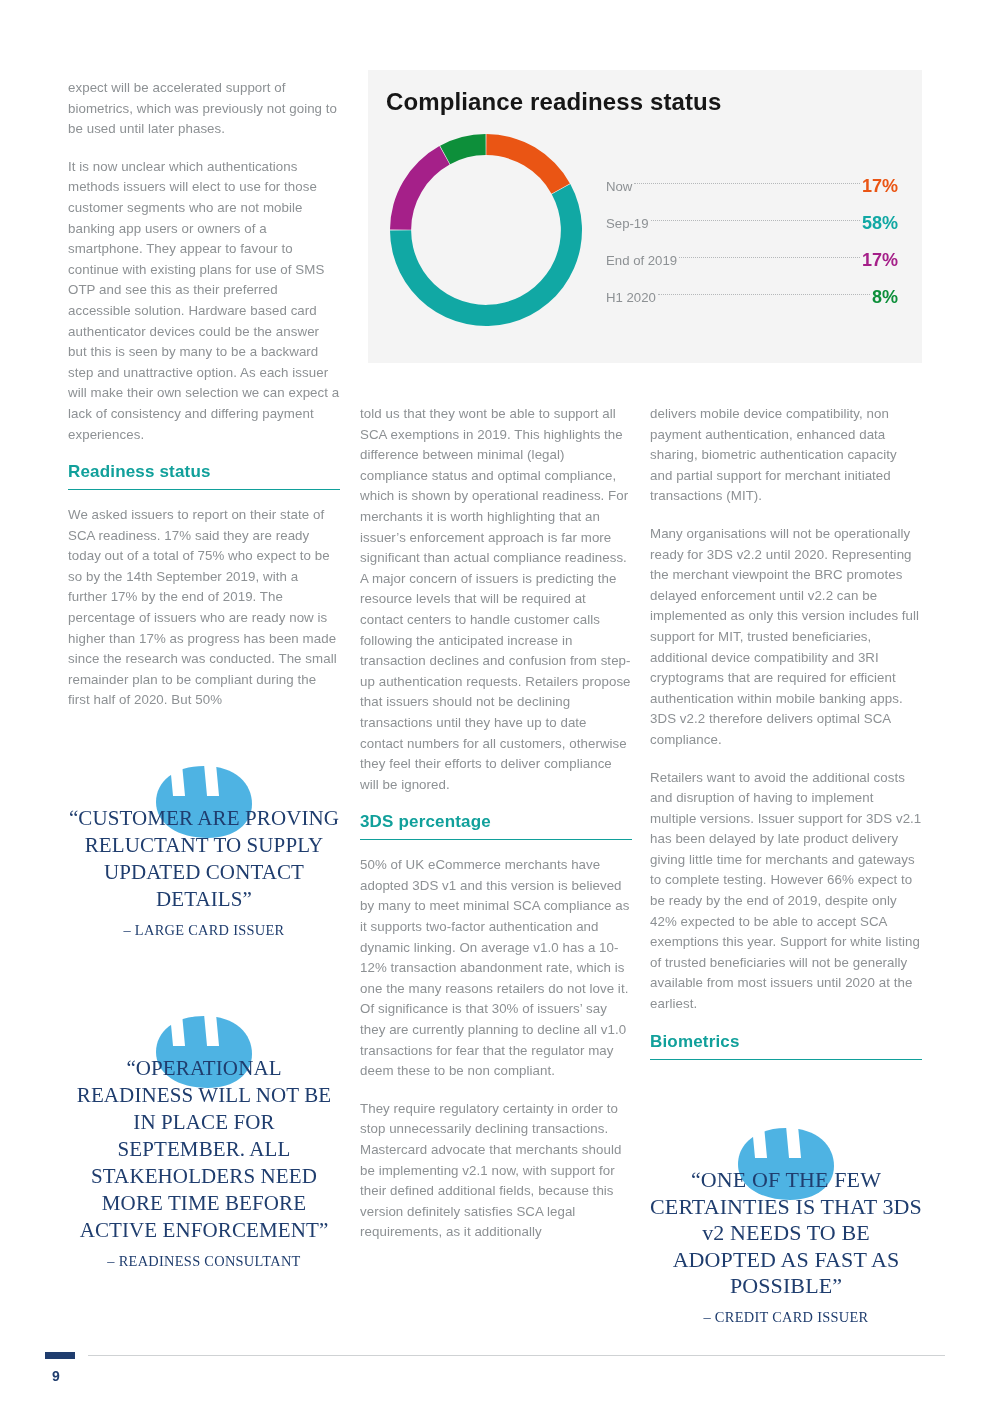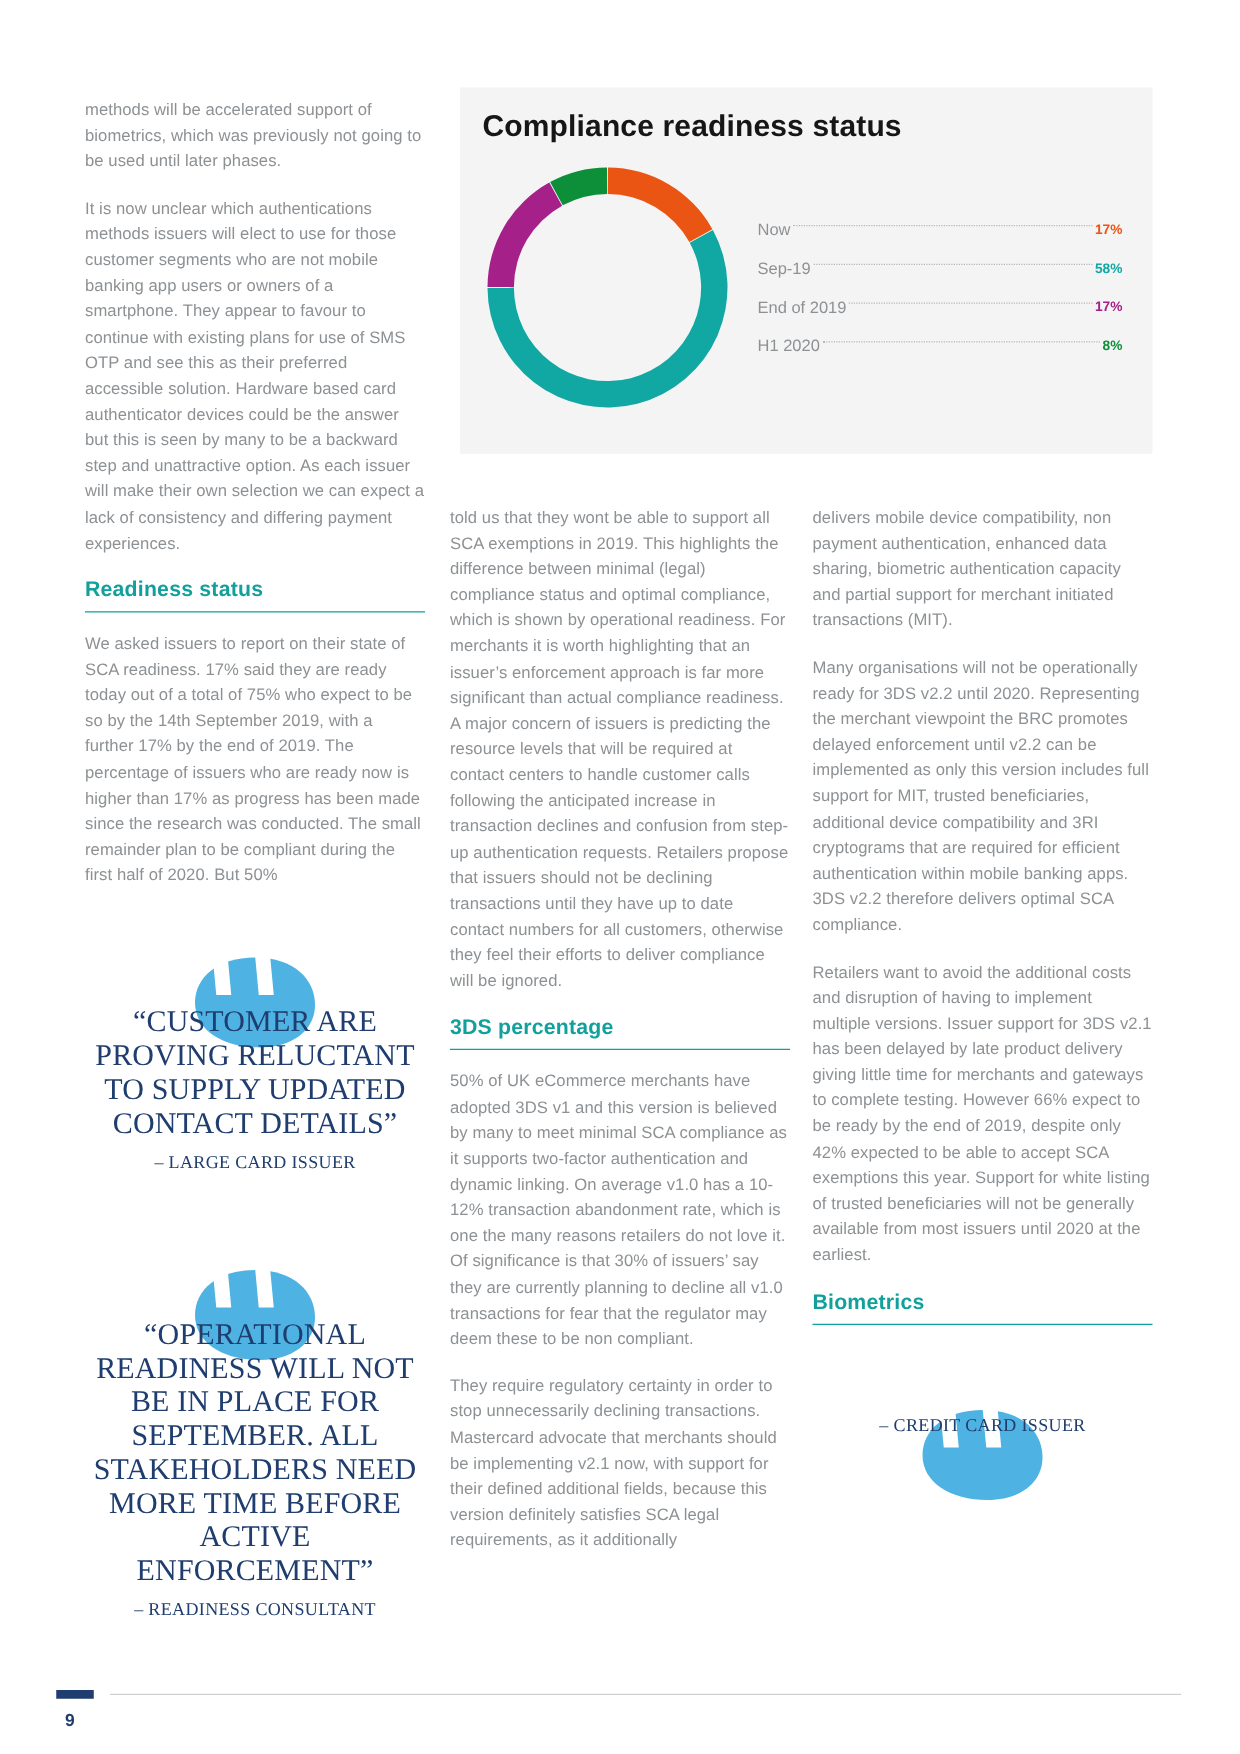"methods will be accelerated support" p.body { text: methods -> expect }
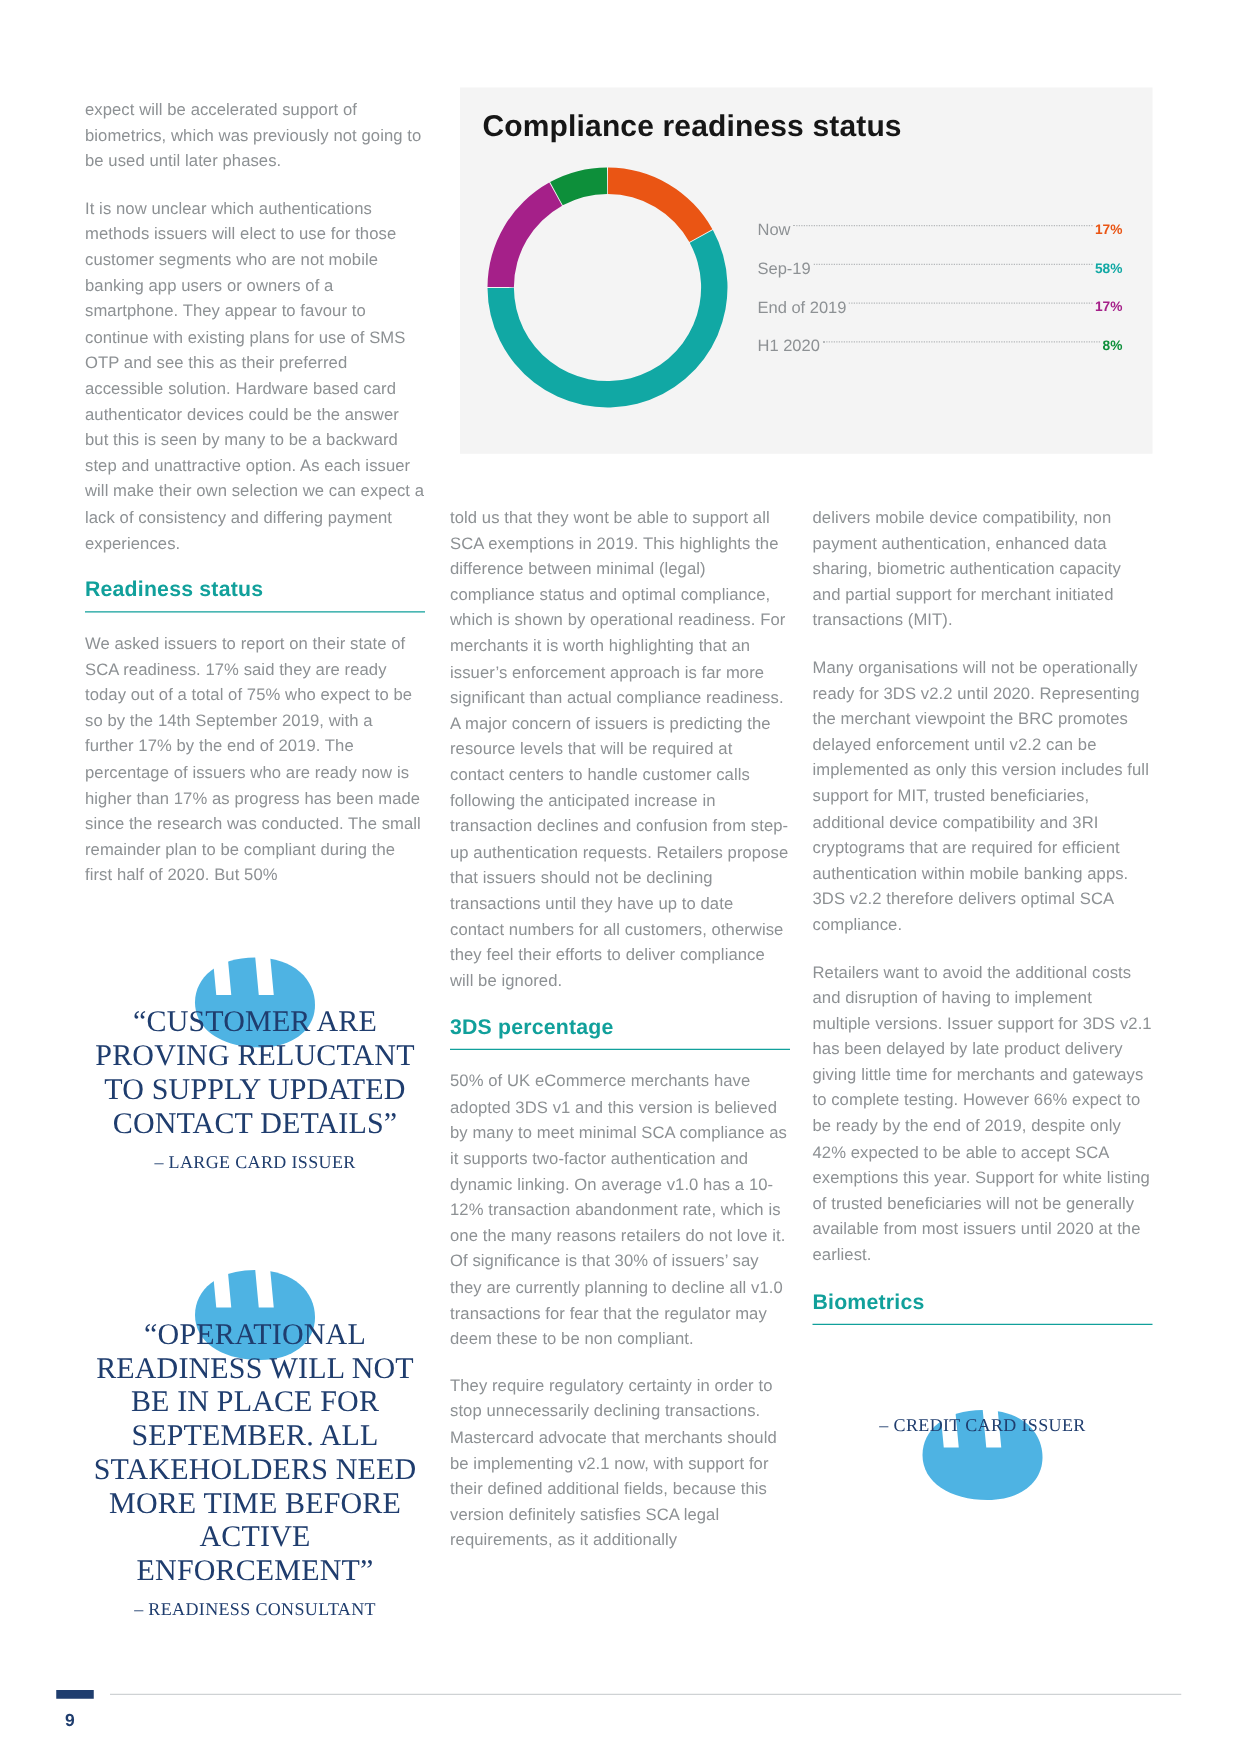"17%" .legend-val { font-size: 11px -> 18px }
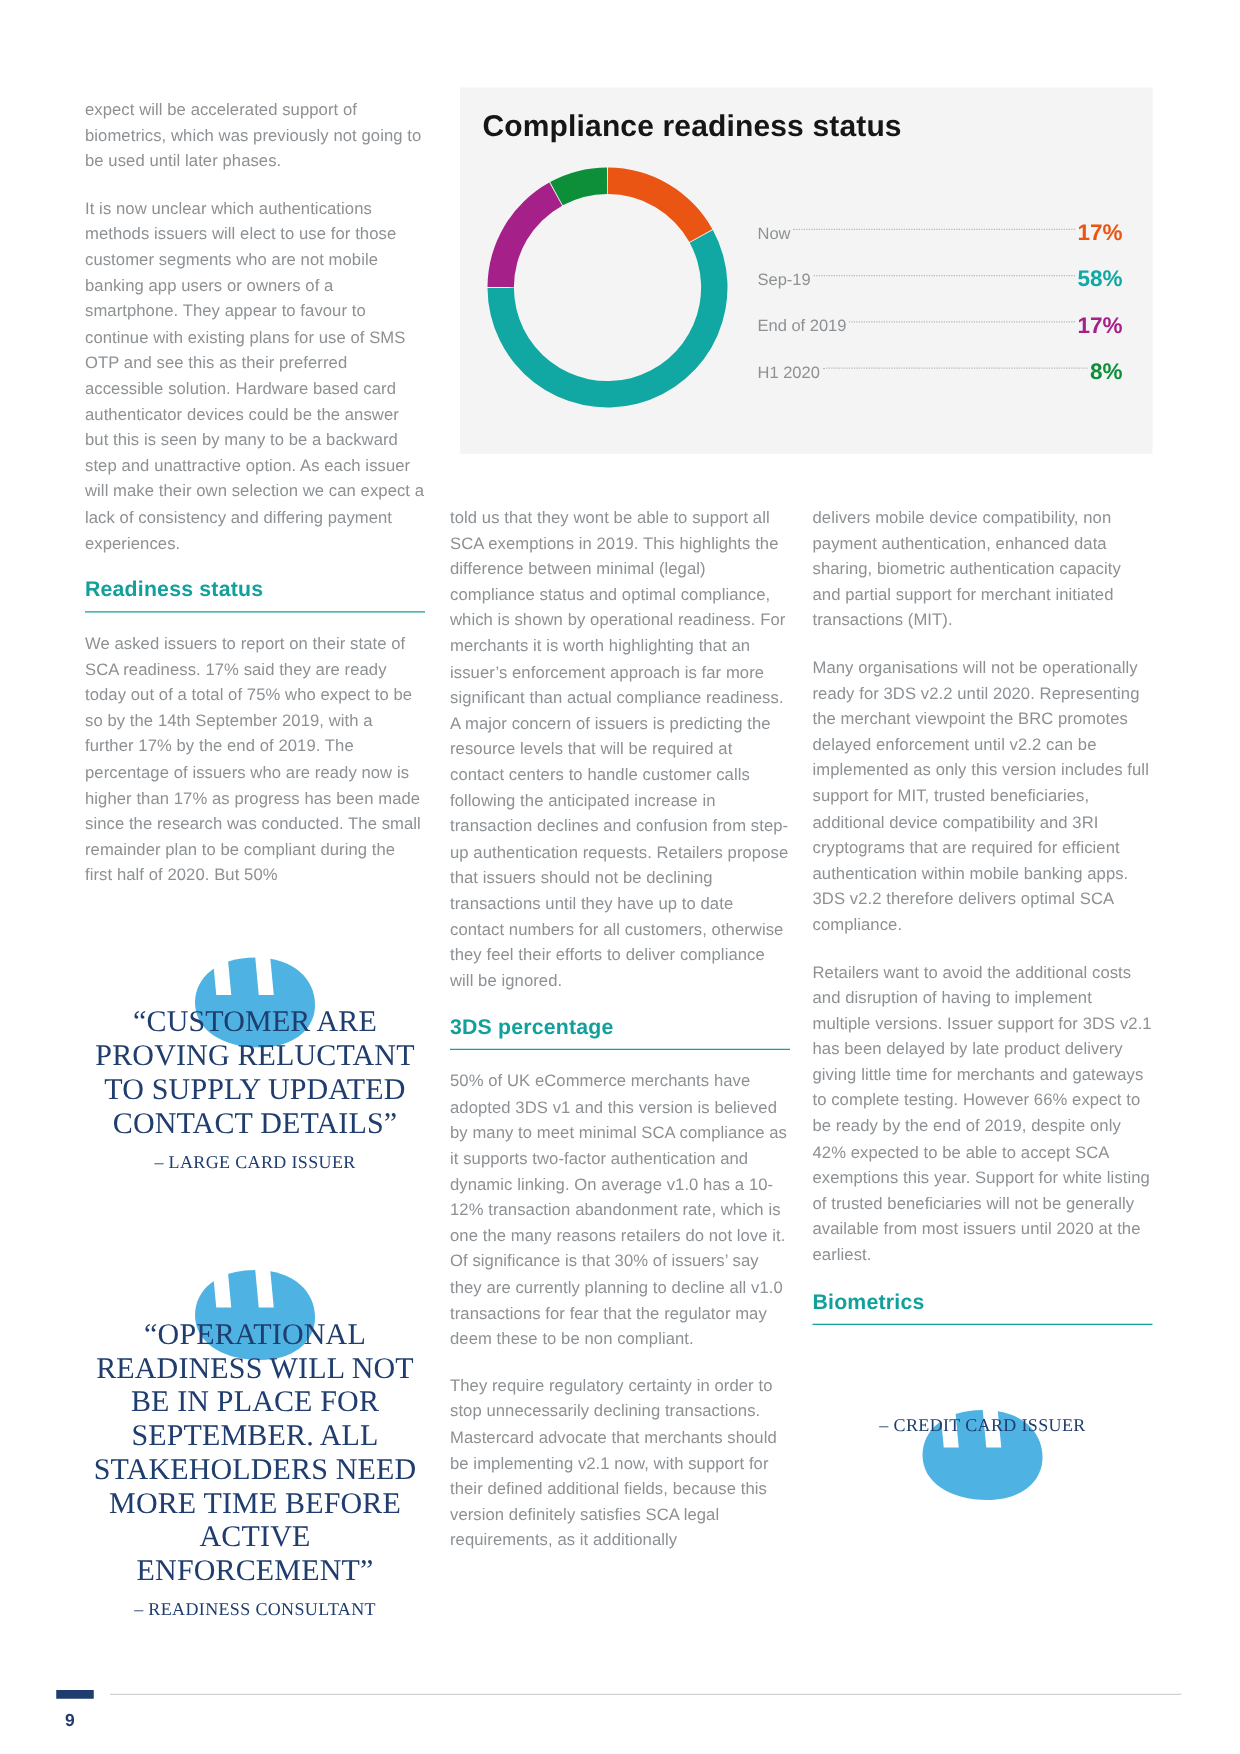"“CUSTOMER ARE PROVING RELUCTANT TO" .q-text { font-size: 24px -> 21px }
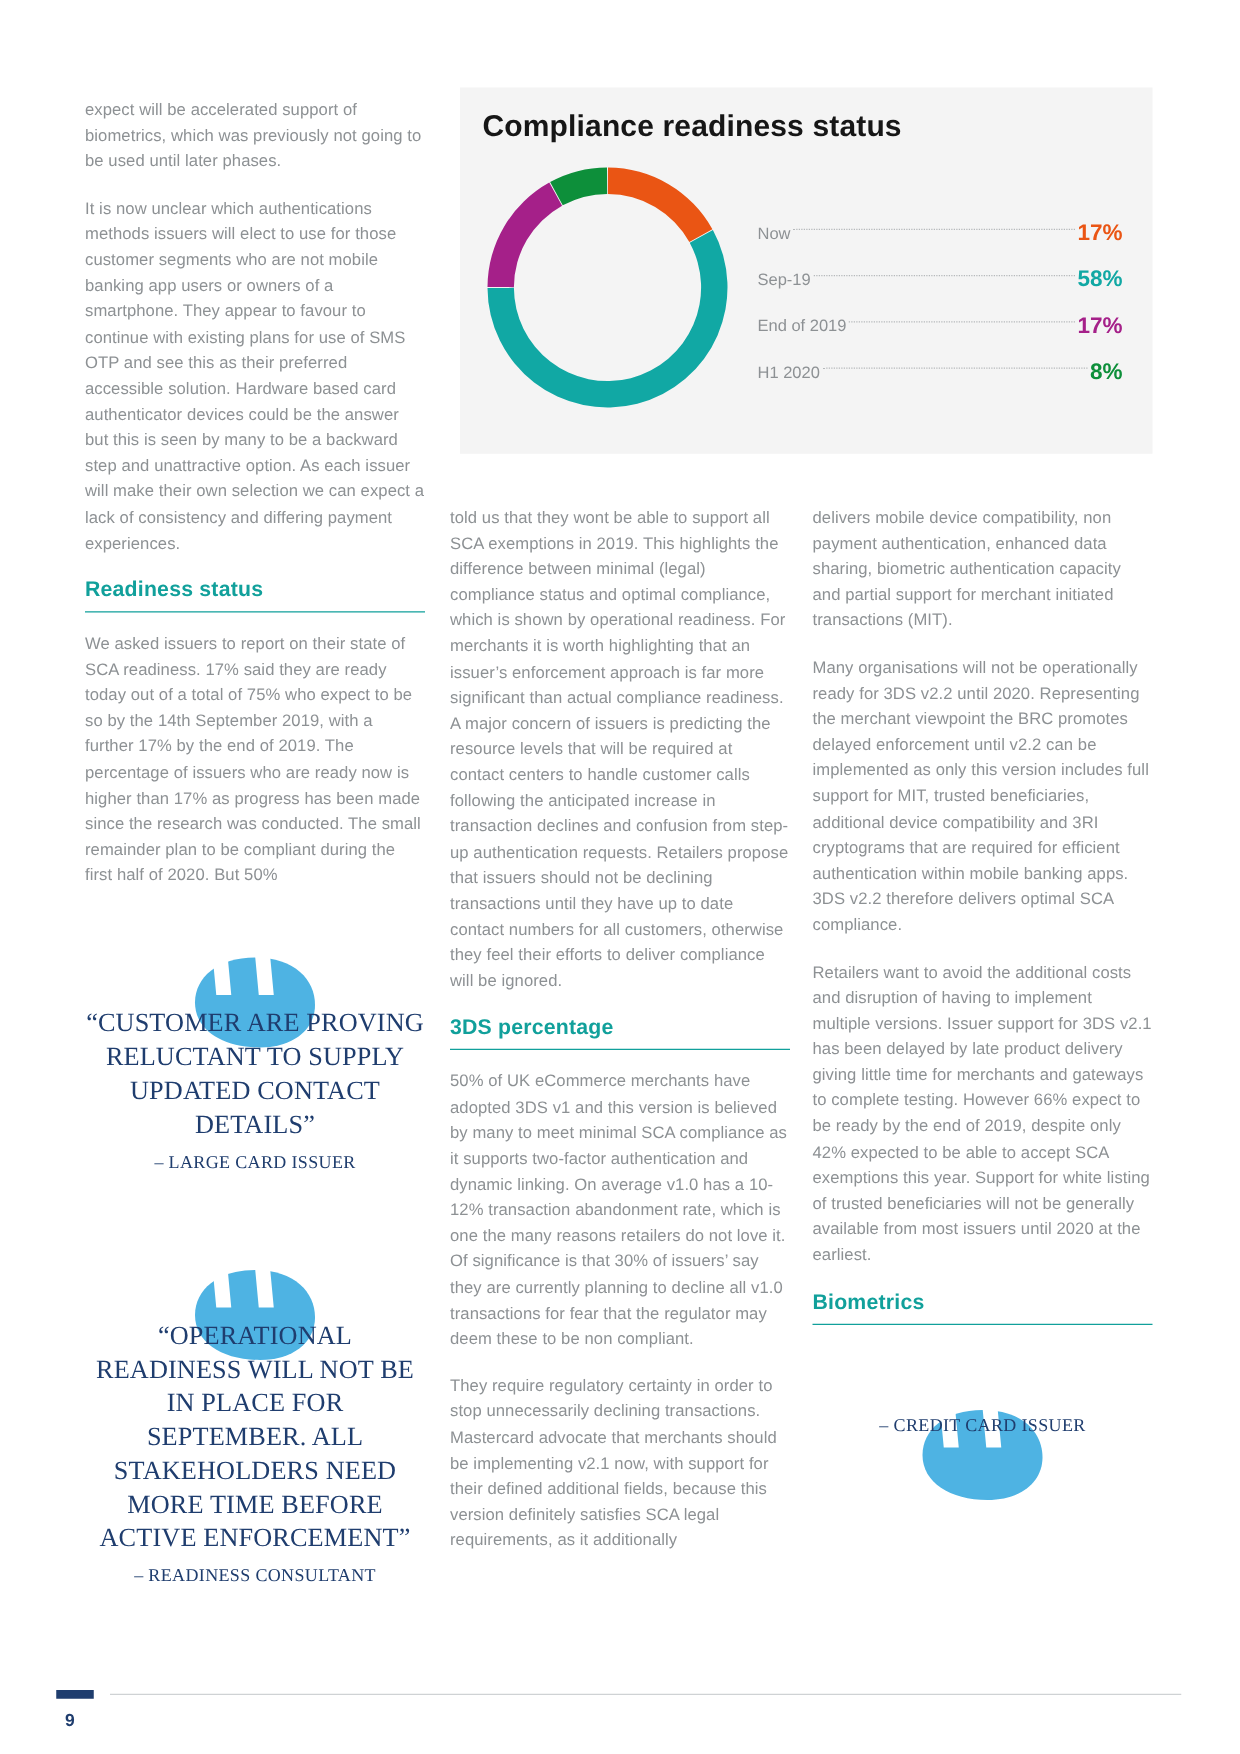"“ONE OF THE FEW CERTAINTIES" div.q-text { html: none -> <div>“ONE OF THE FEW CERTAINTIES IS THAT 3DS v2 NEEDS TO BE ADOPTED AS FAST AS POSSIBLE”</div> }
